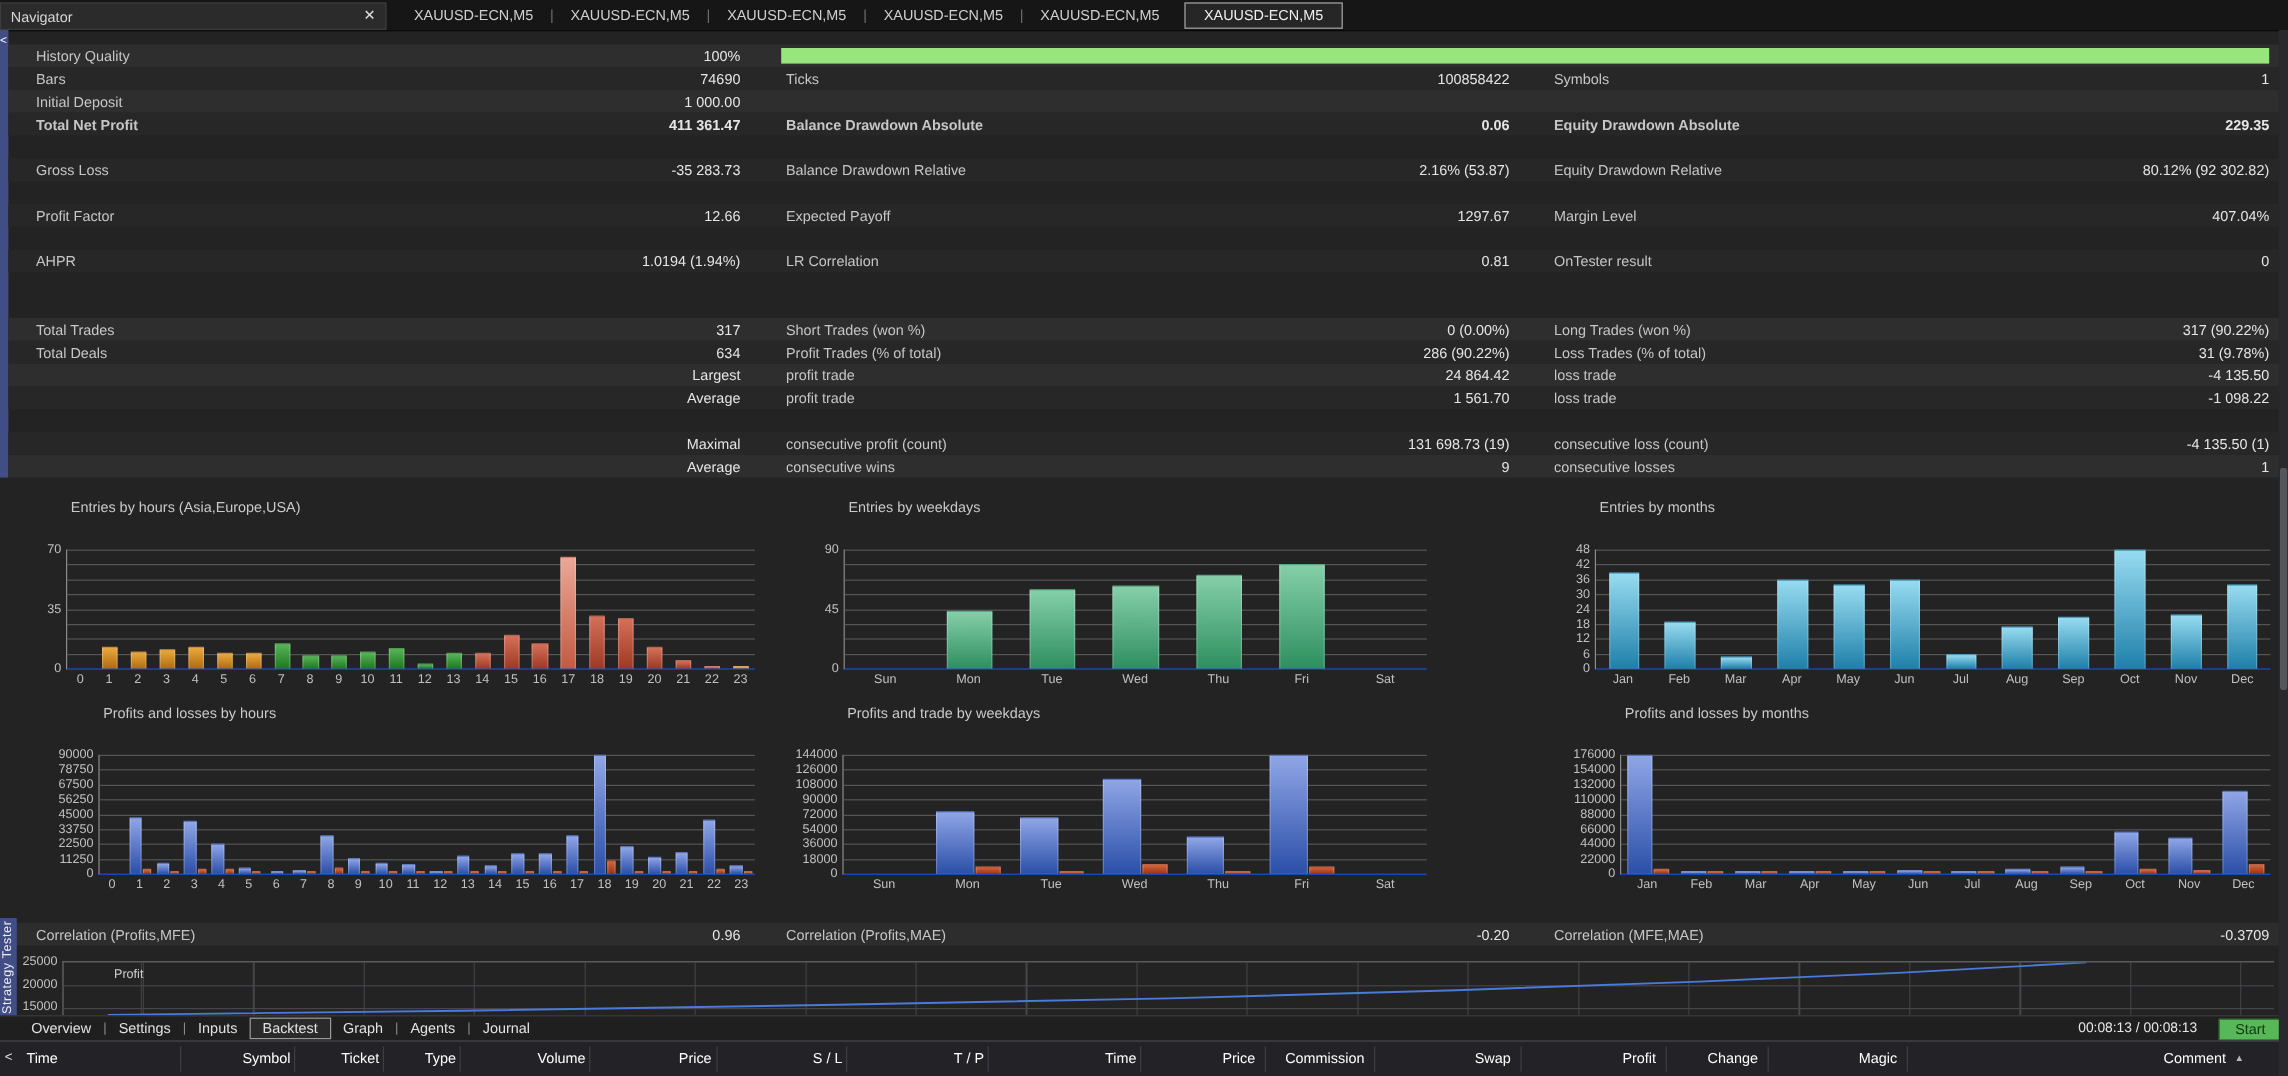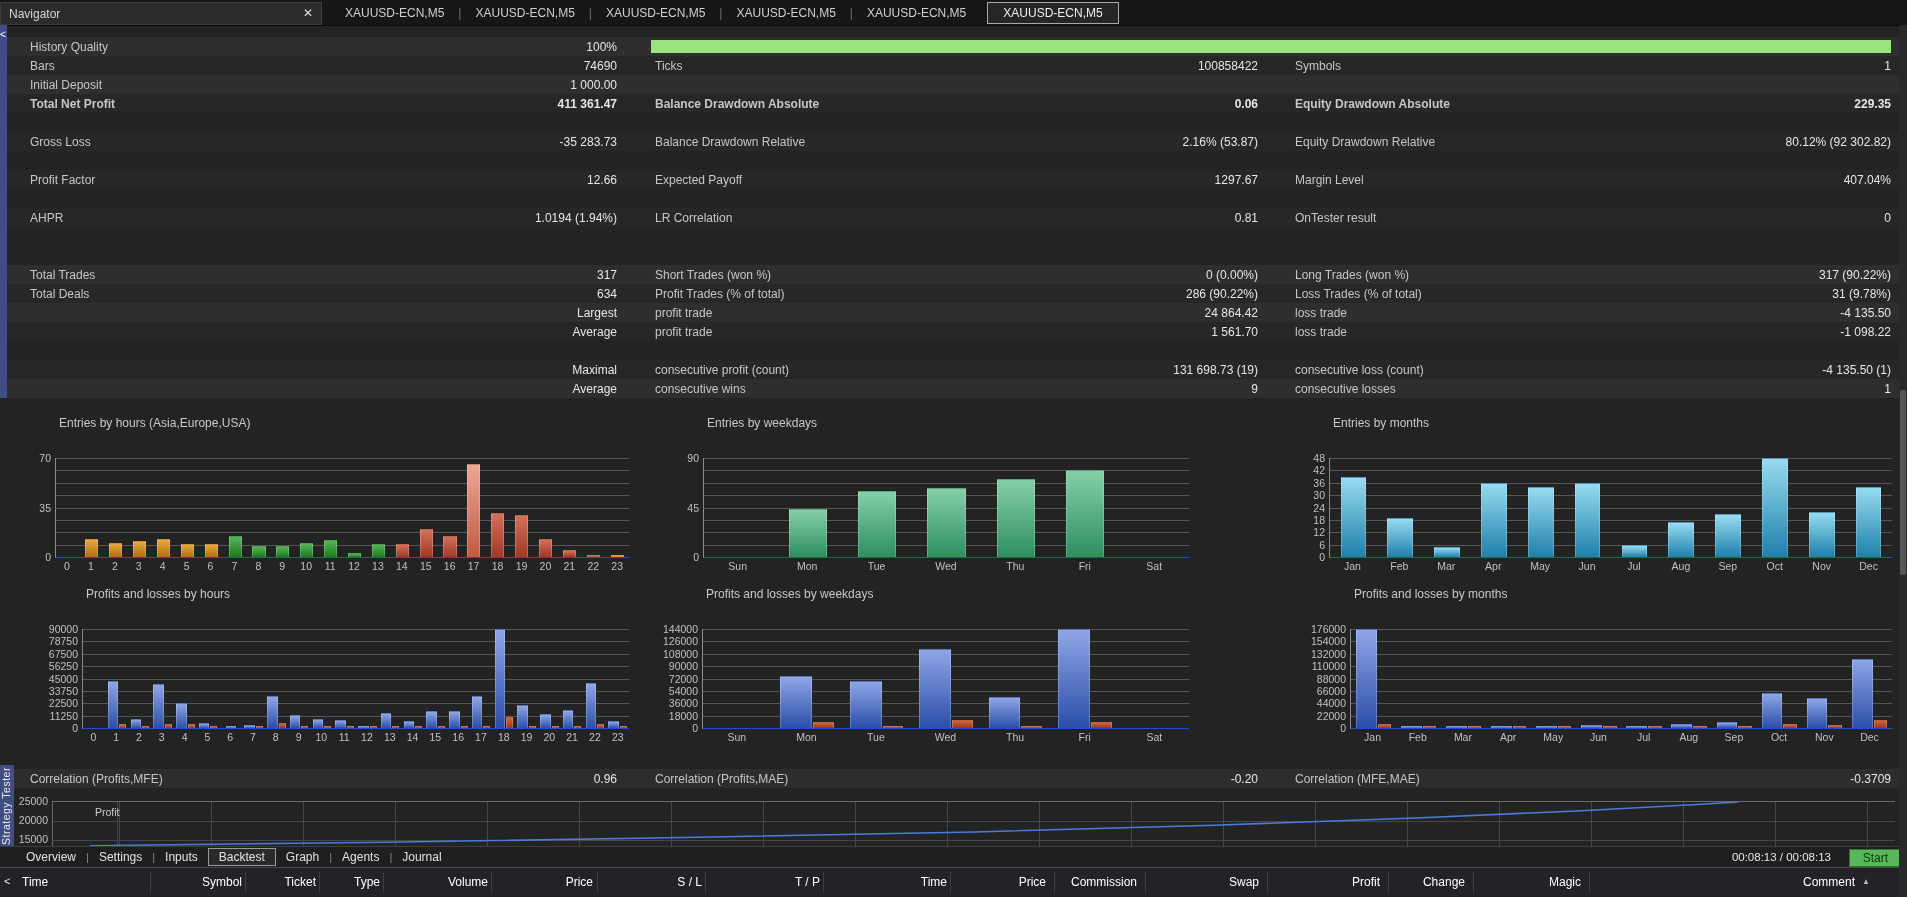"Profits and losses by weekdays" span.chart-title { text: losses -> trade }
